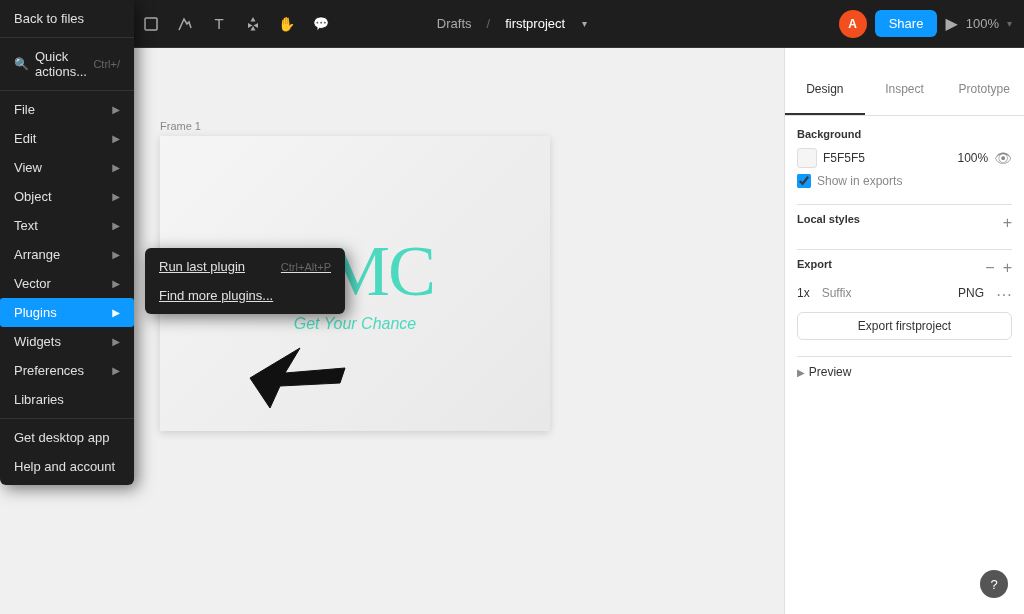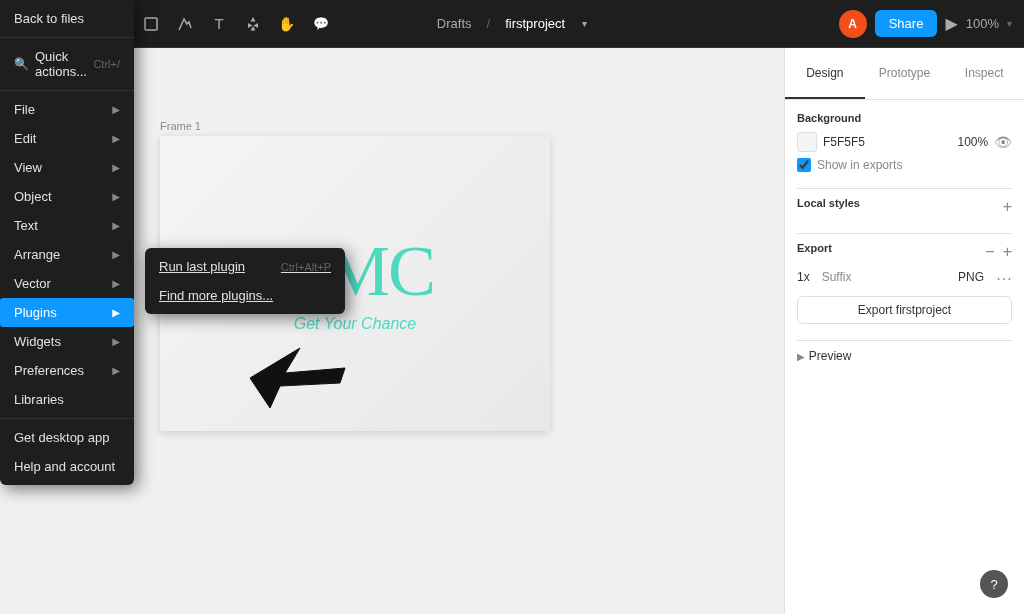"Design" .panel-tabs { margin-top: none -> 16px }
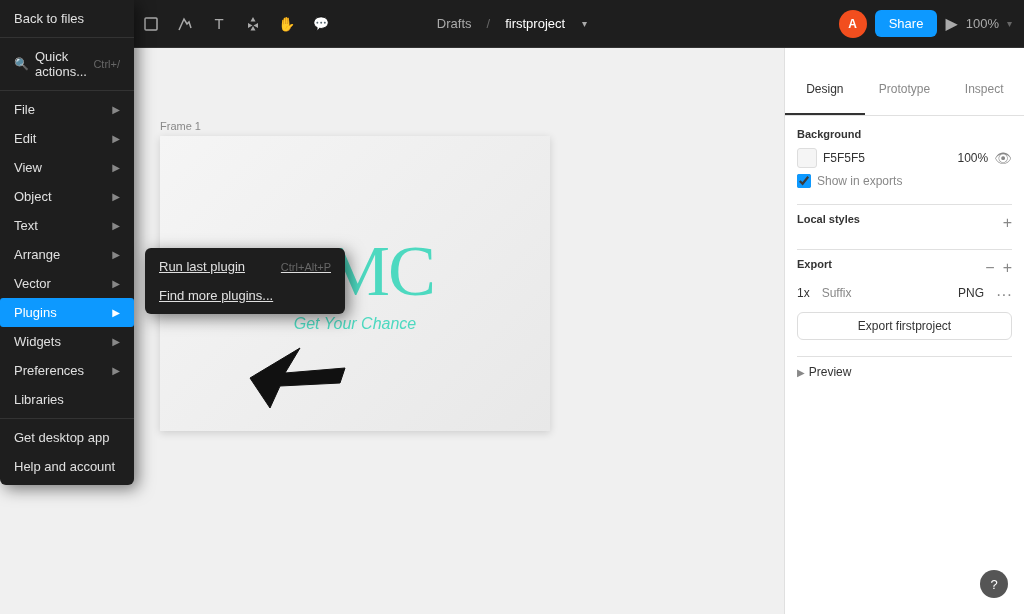"Prototype" div.panel-tab { order: before "Inspect" -> after "Inspect" }
